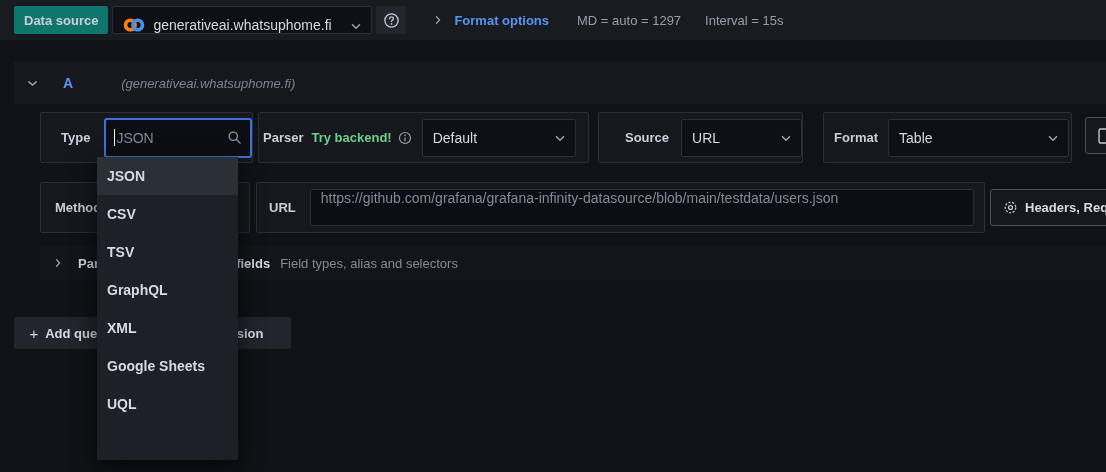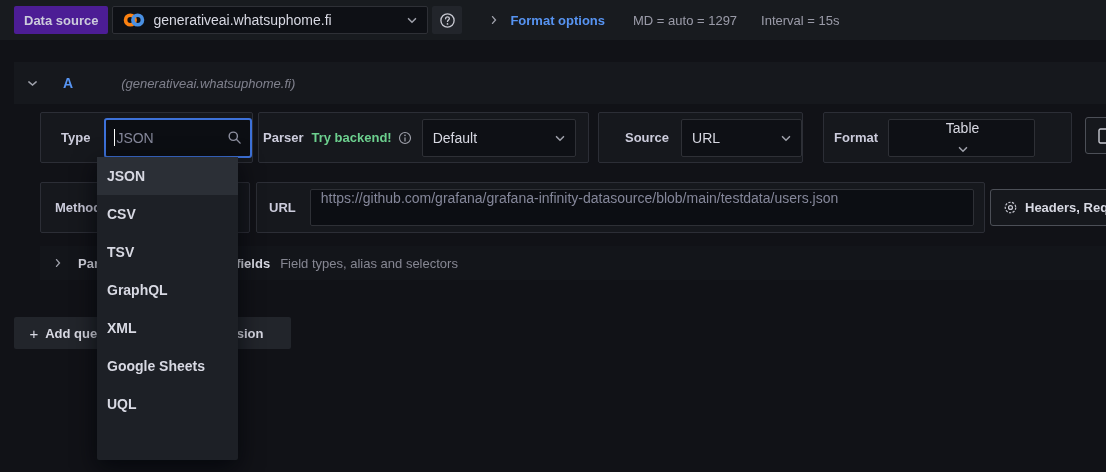"Data source" .chip { background: #4c1d95 -> #0f766e }
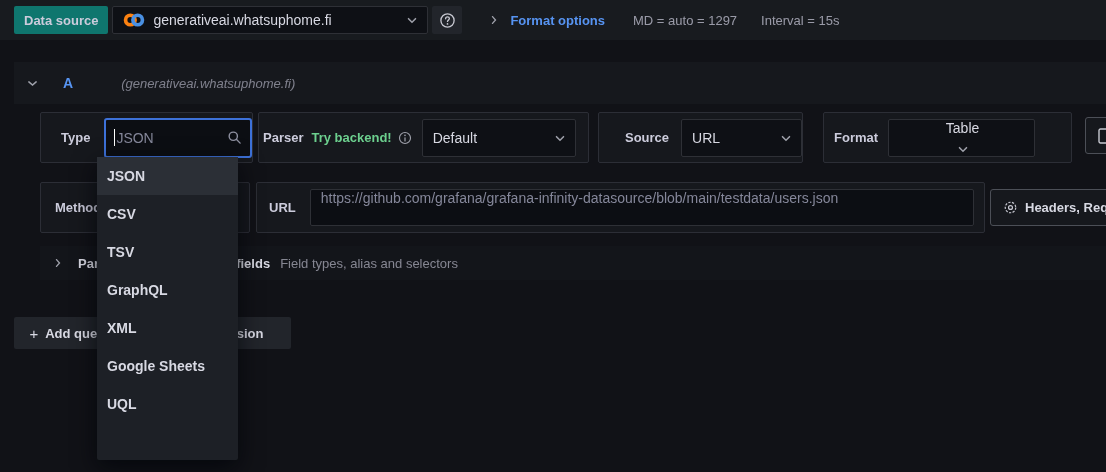"generativeai.whatsuphome.fi" .ds-picker { align-items: center -> flex-end; width: 316px -> 260px }
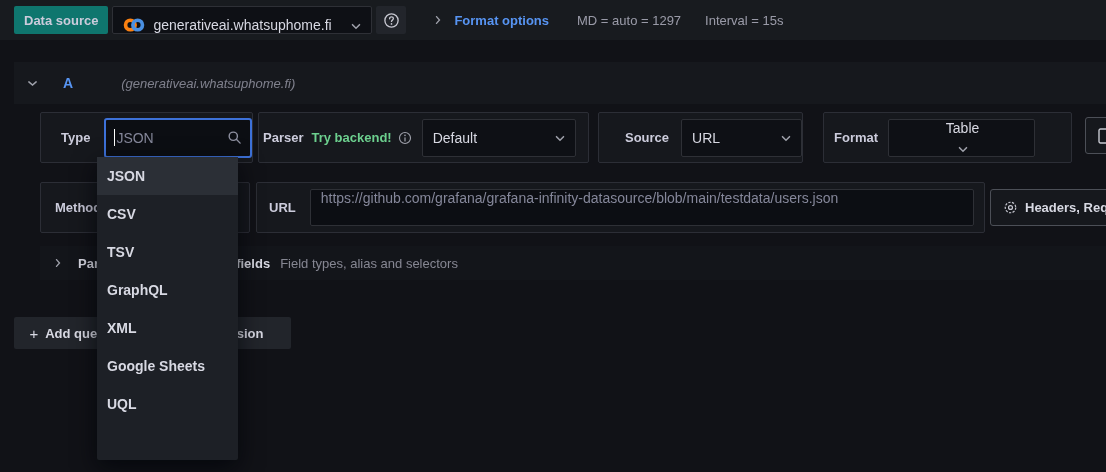"Table" div.select { flex-direction: column -> none; width: 147px -> 181px }
